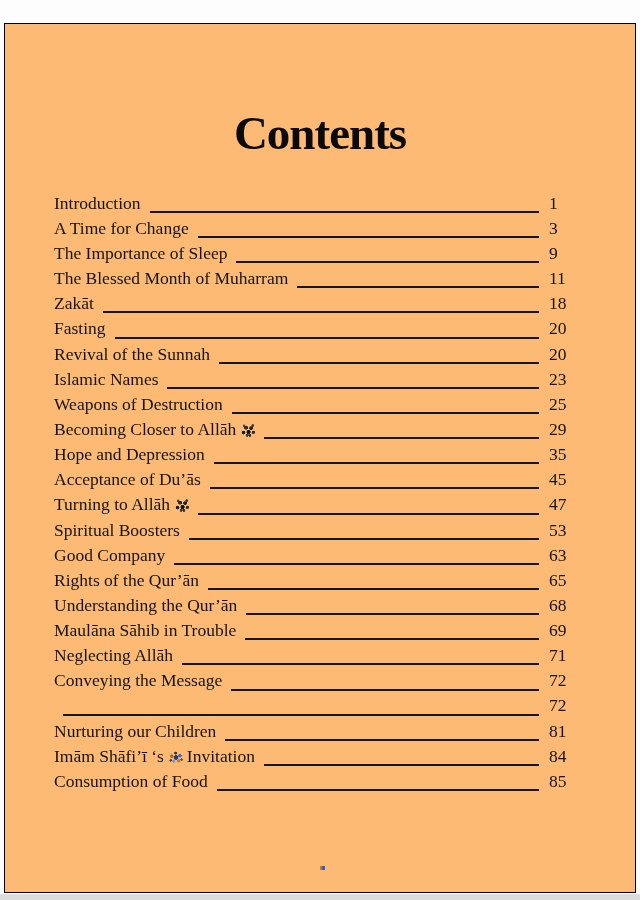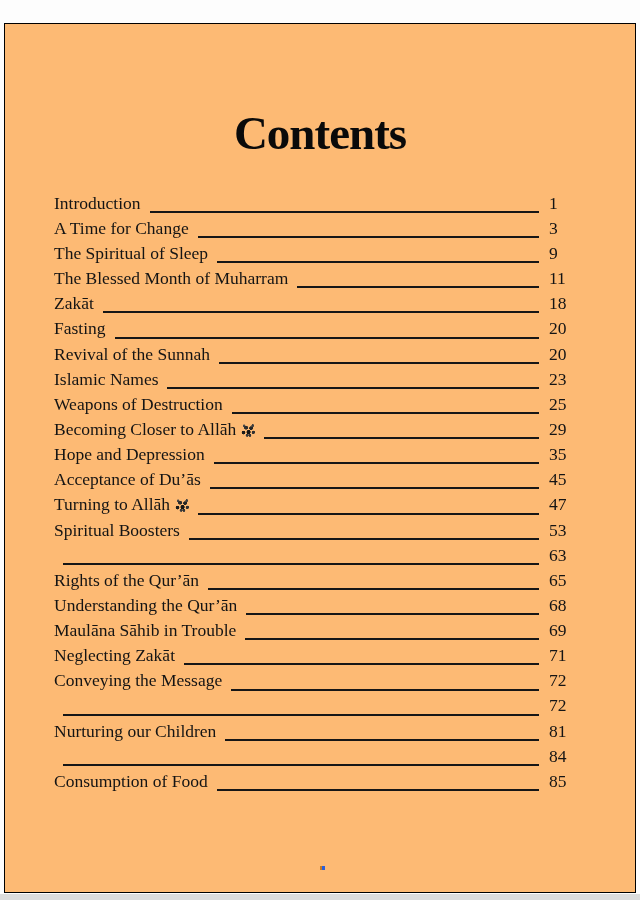"The Spiritual of Sleep" span.label { text: Spiritual -> Importance }
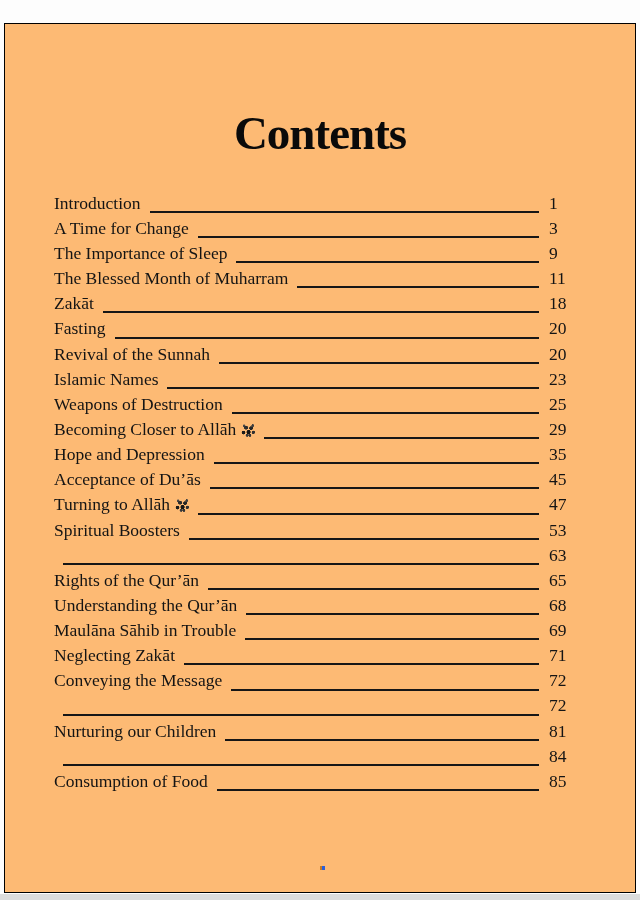"Good Company" span.label { html: none -> <span>Good Company</span> }
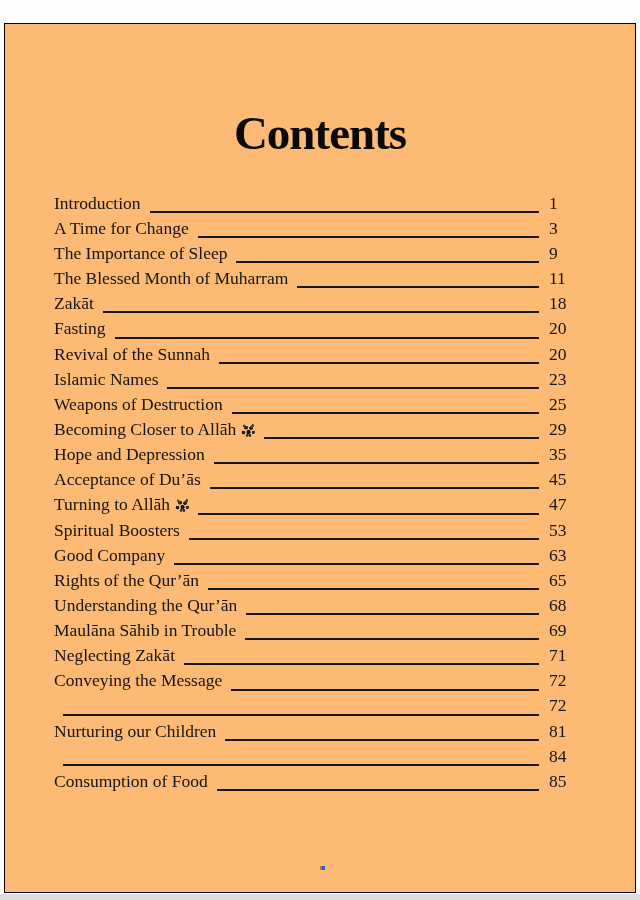"Neglecting Zakāt" span.label { text: Zakāt -> Allāh }
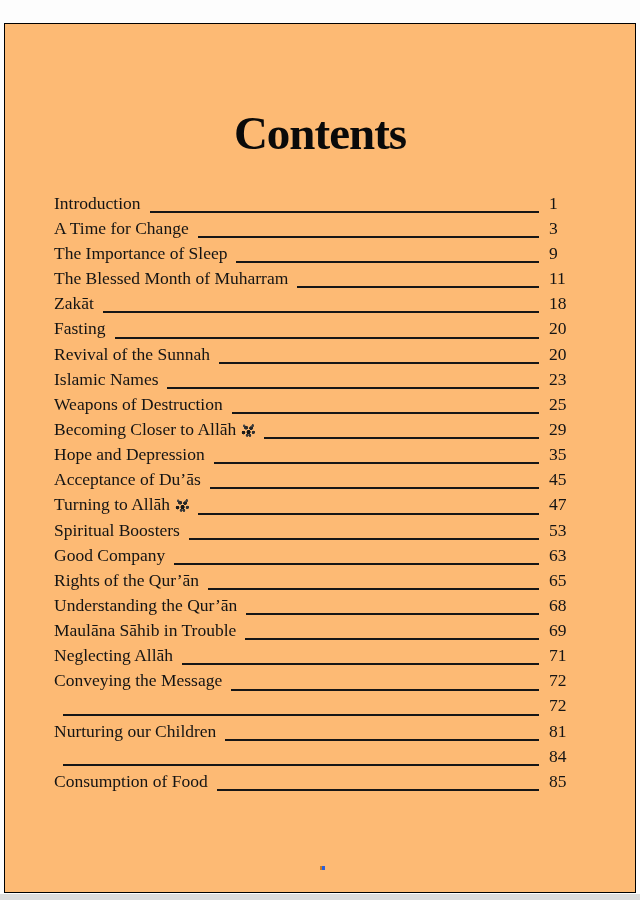"Imām Shāfi’ī ‘s Invitation" span.label { html: none -> <span>Imām Shāfi’ī ‘s<span></span><span>Invitation</span></span> }
